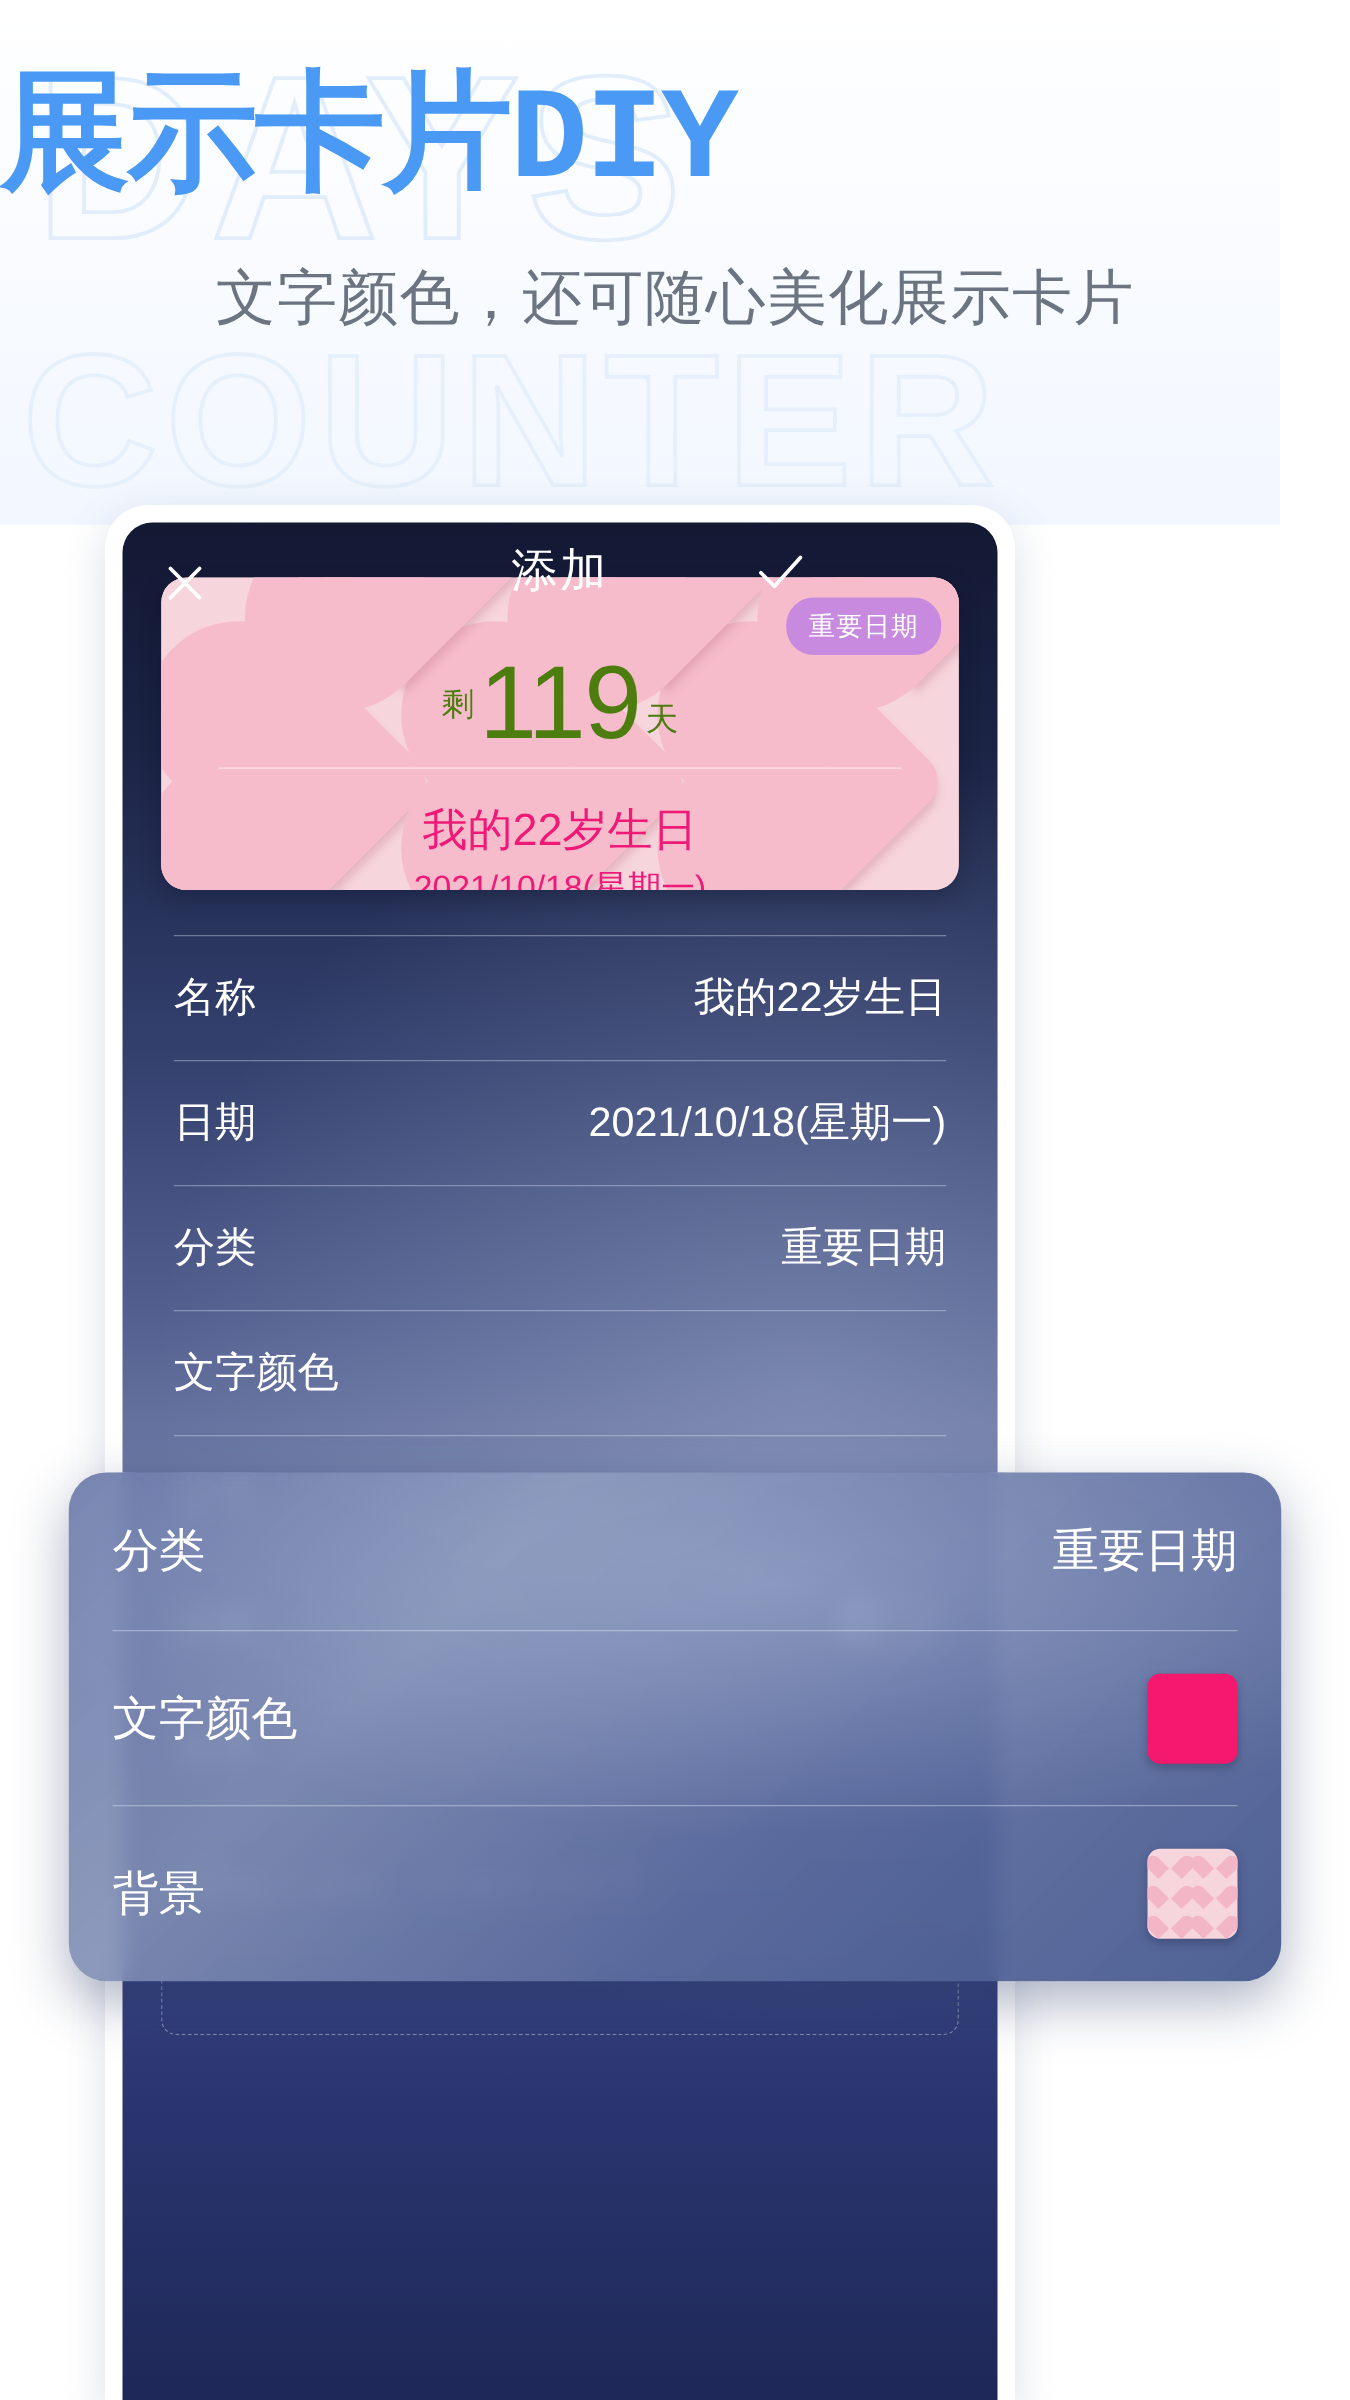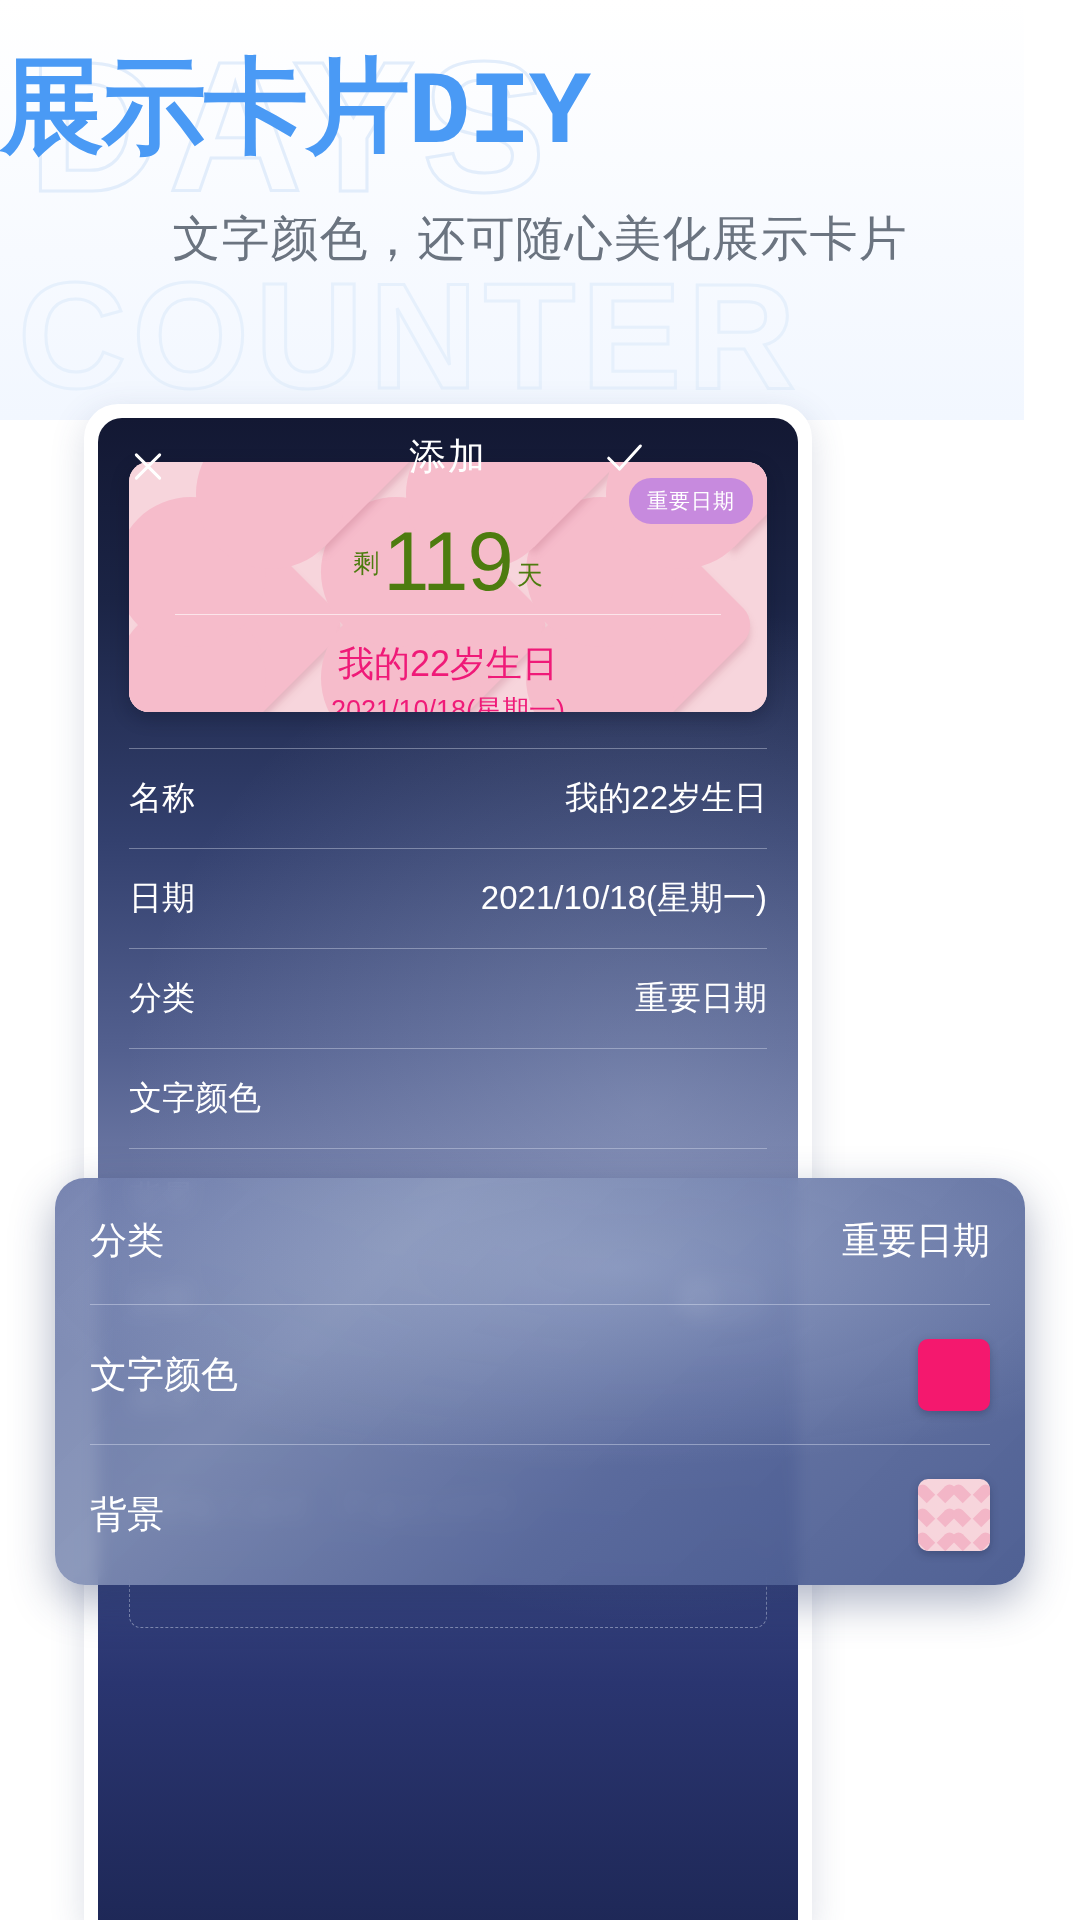"名称" .row { margin: 0 31px -> 0 41px }
